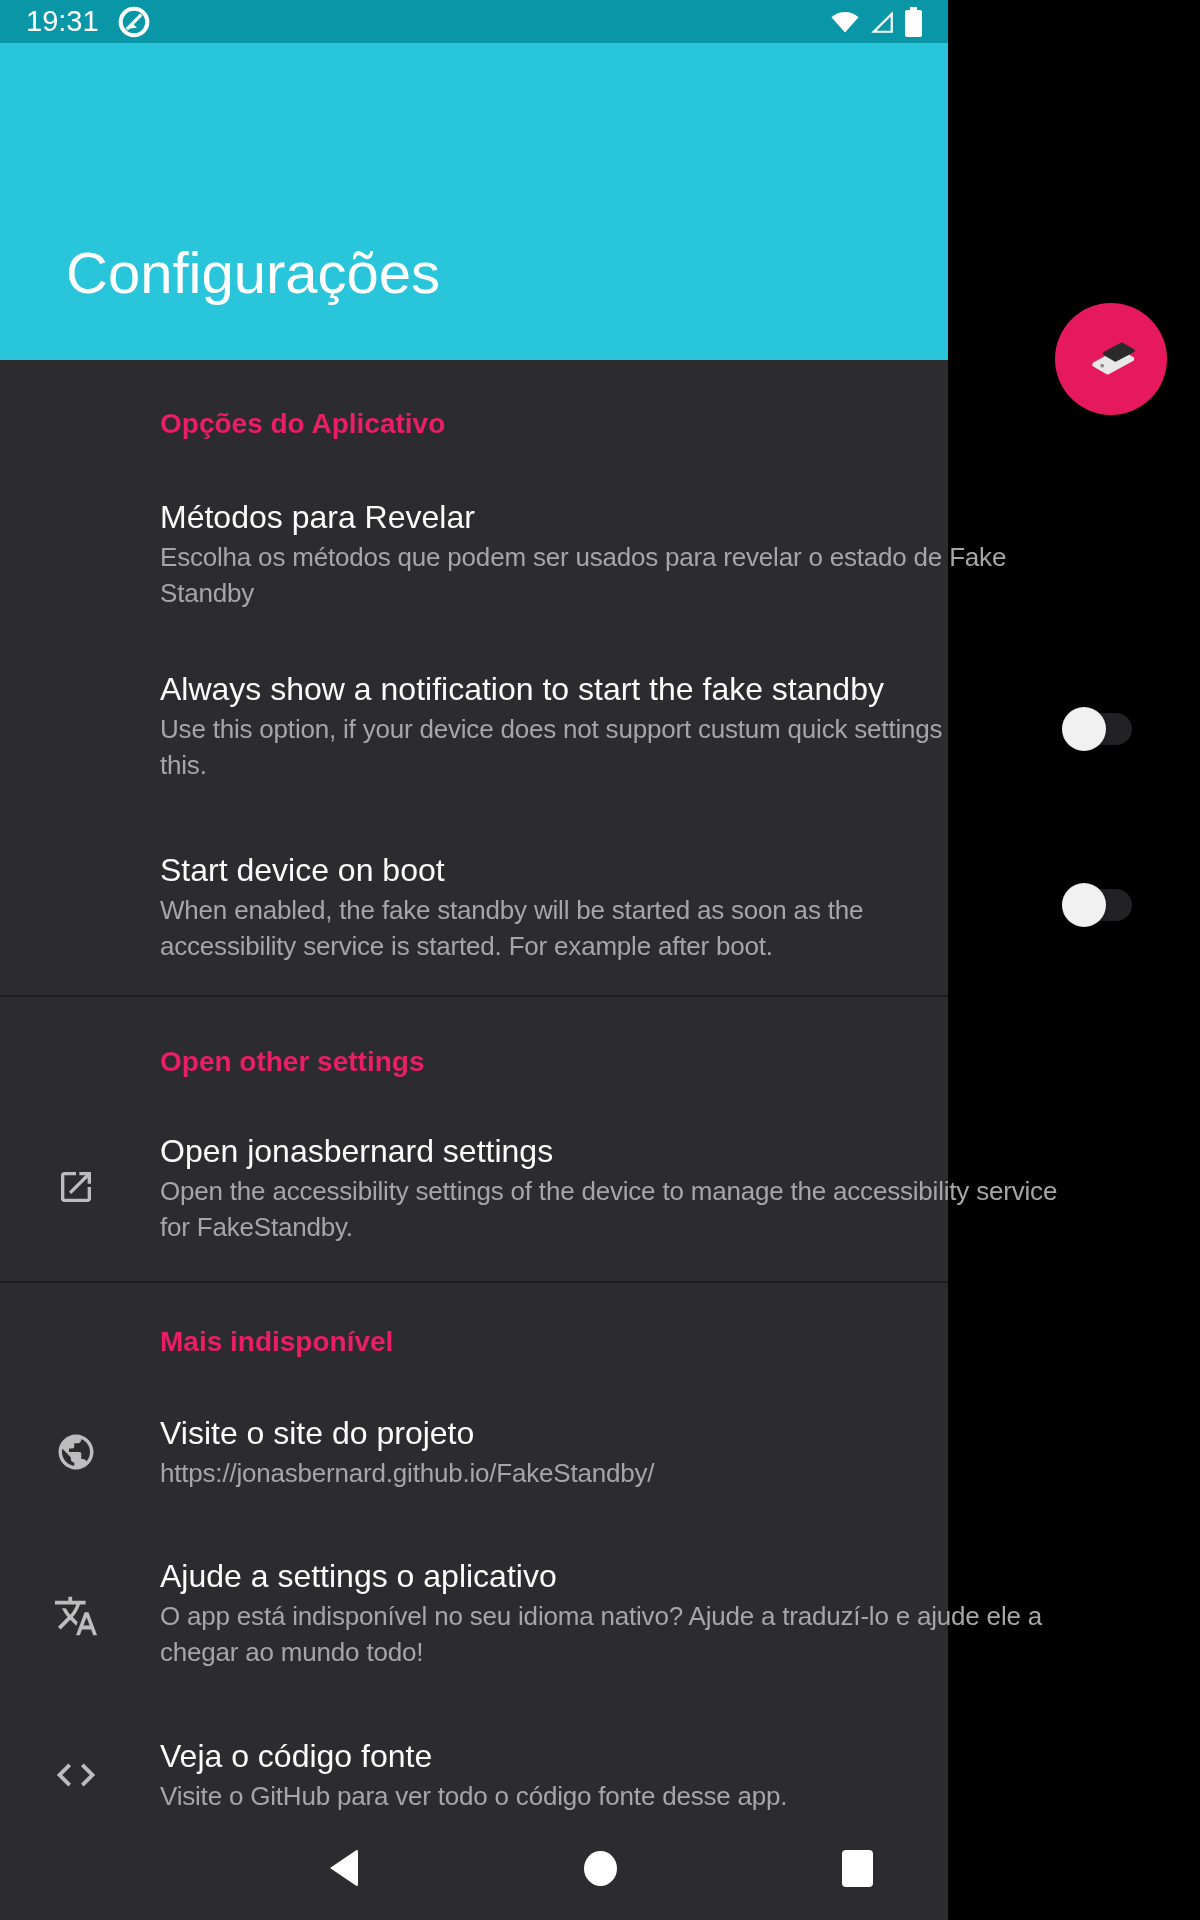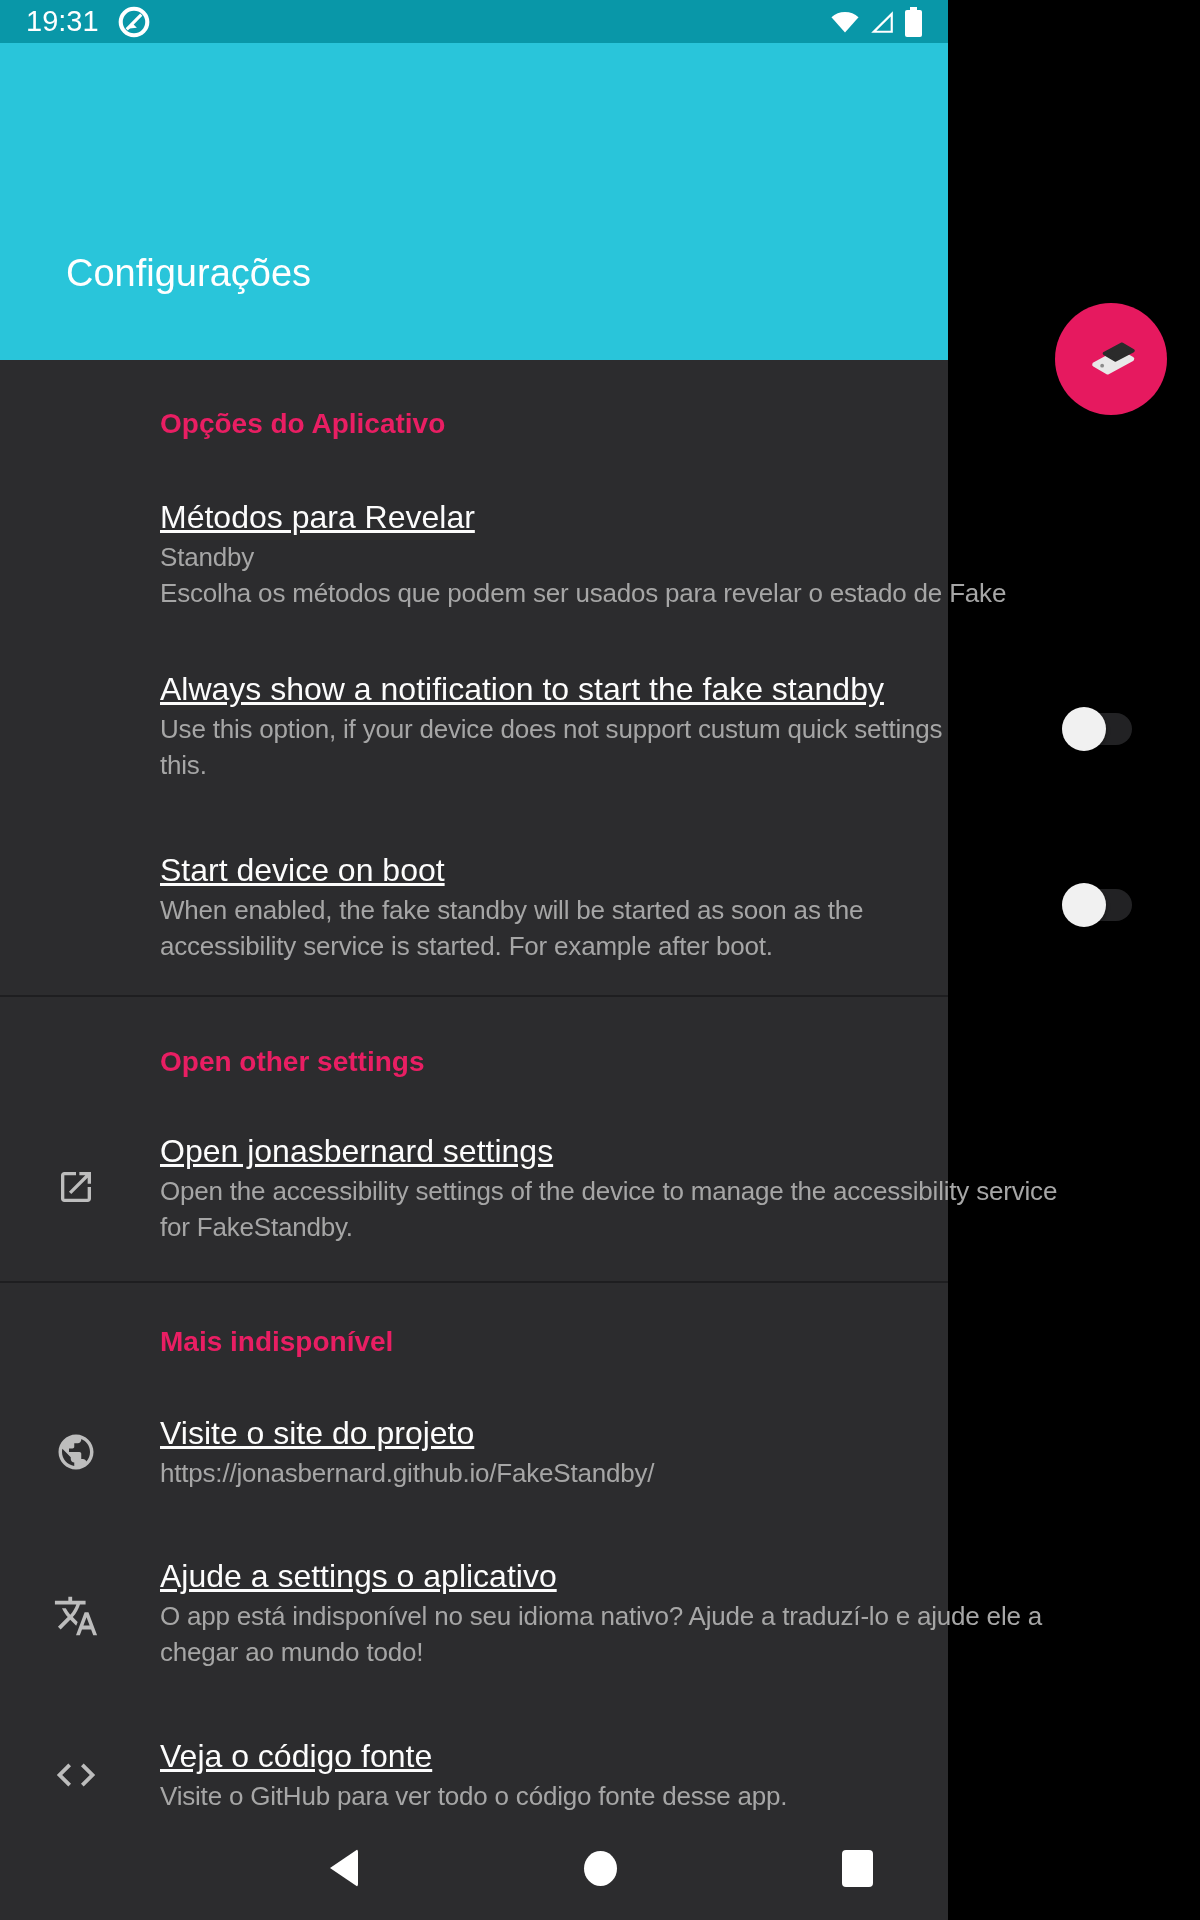"Configurações" .appbar h1 { font-size: 38px -> 58px }
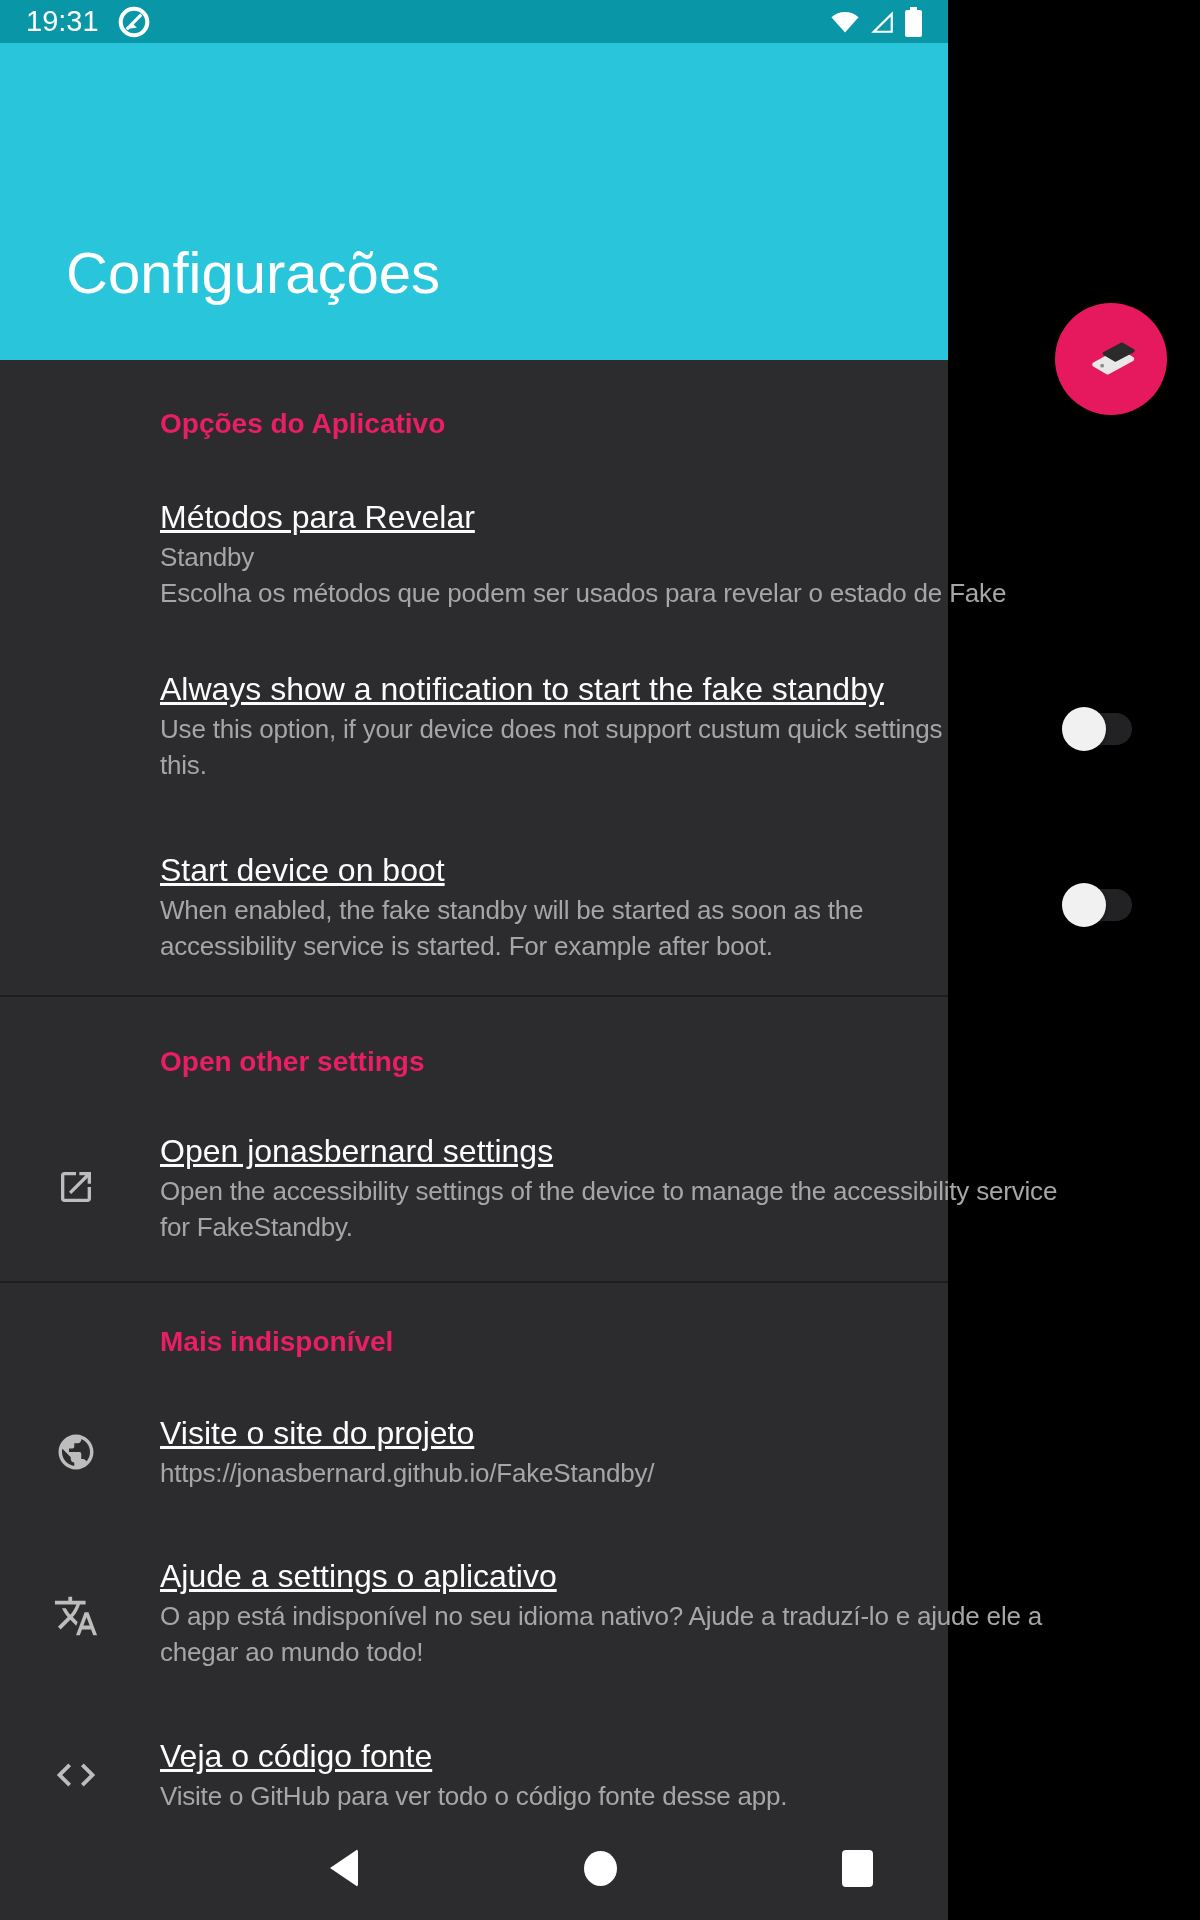"Métodos para Revelar" .row .title { text-decoration: underline -> none }
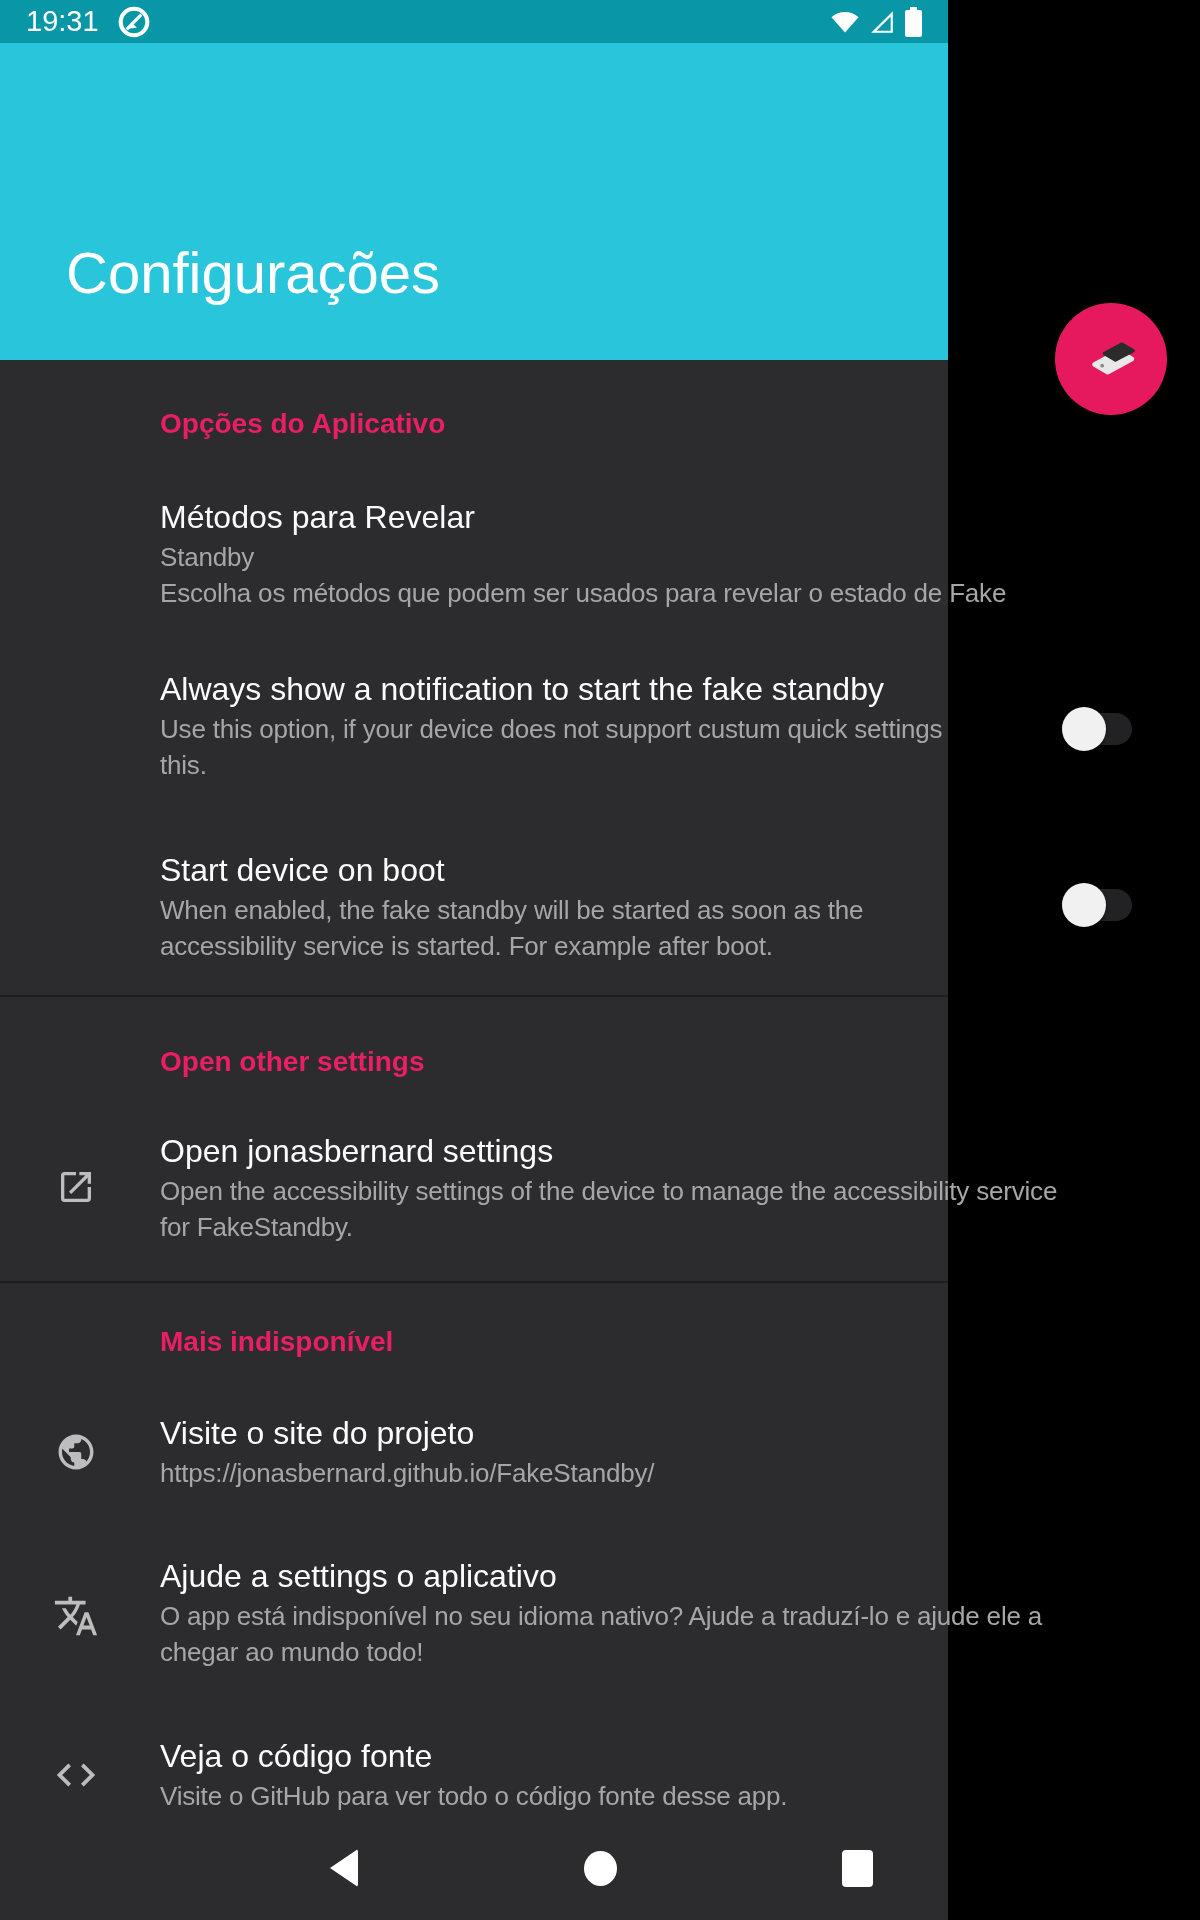"Standby" div { order: before "Escolha os métodos que podem" -> after "Escolha os métodos que podem" }
